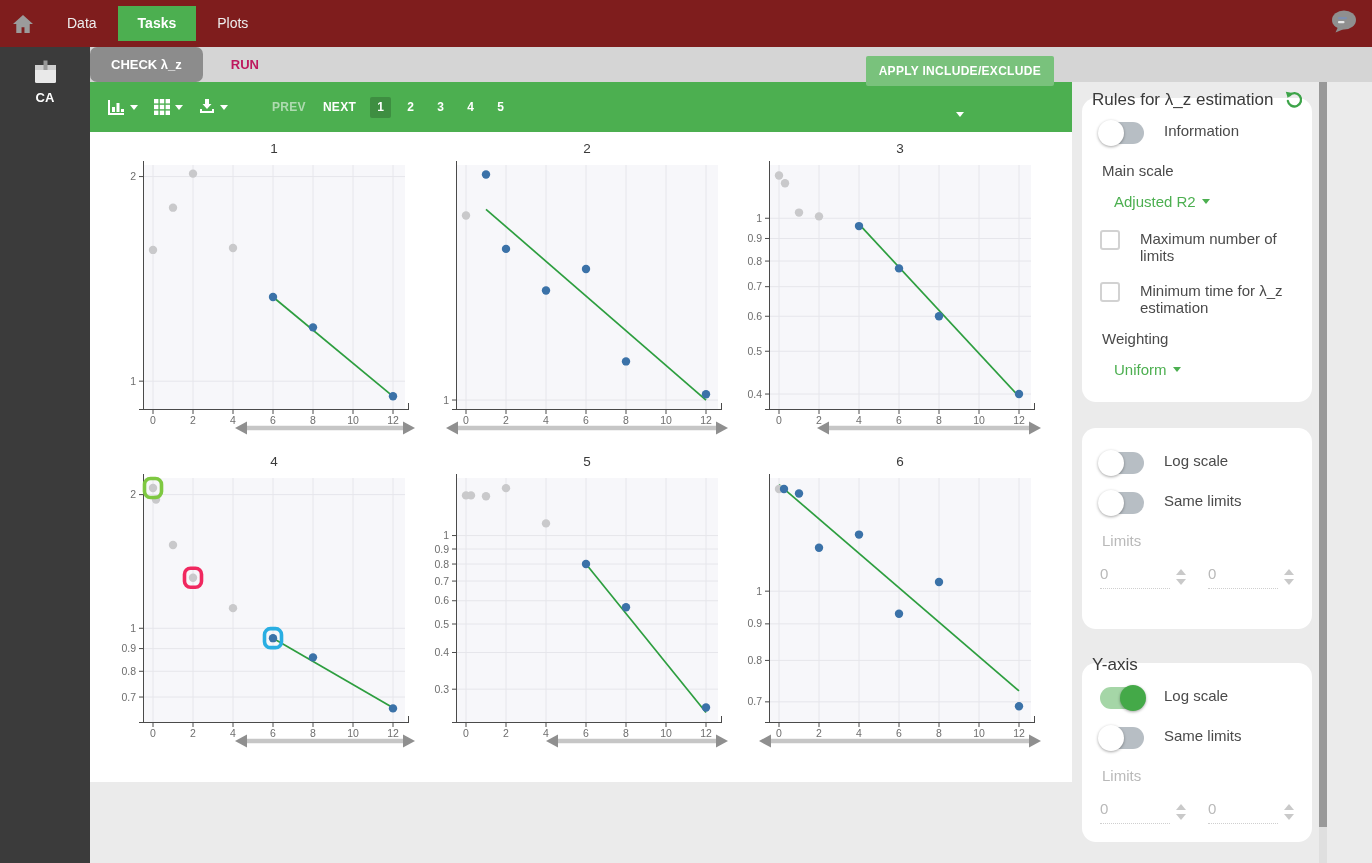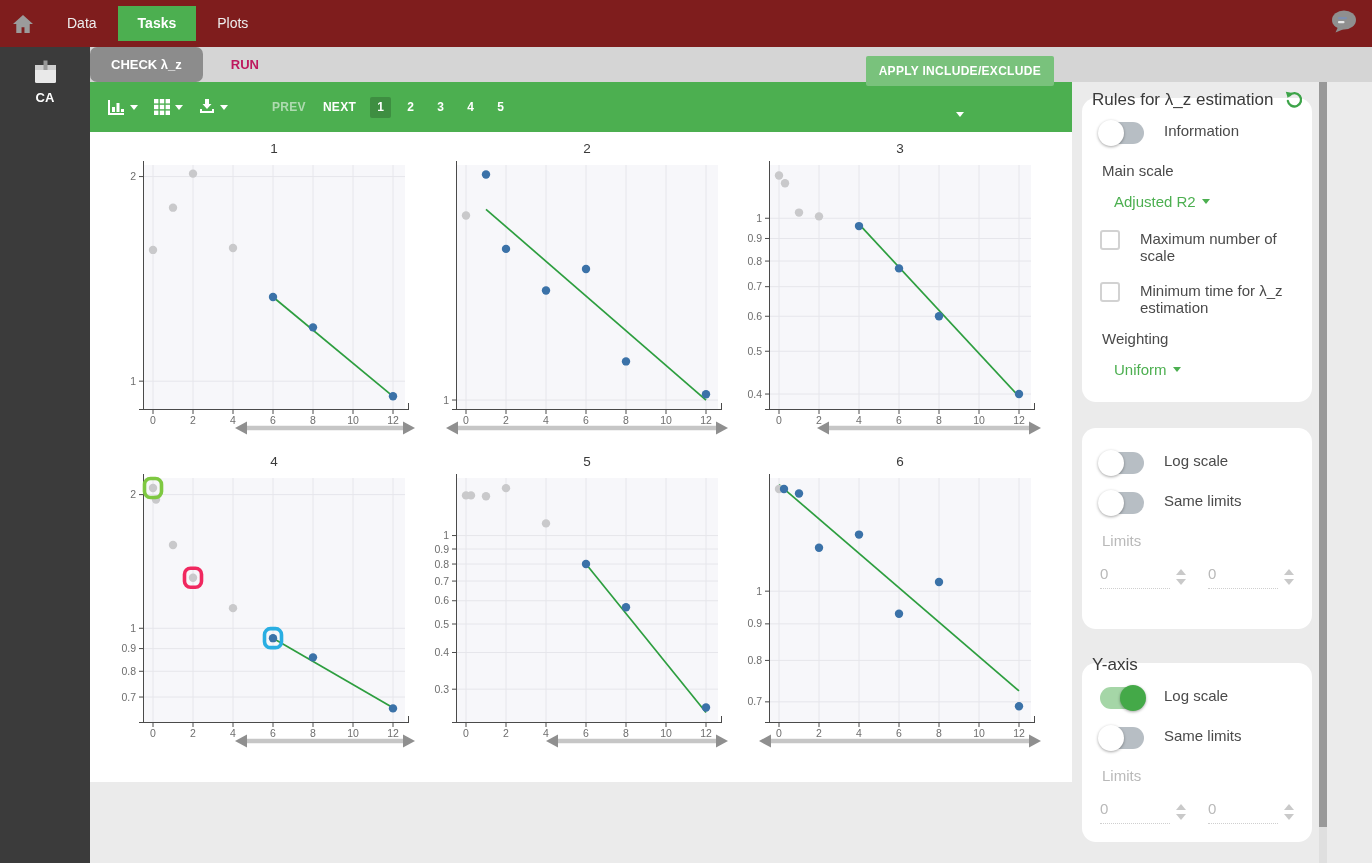"Maximum number of scale" span.txt { text: scale -> limits }
